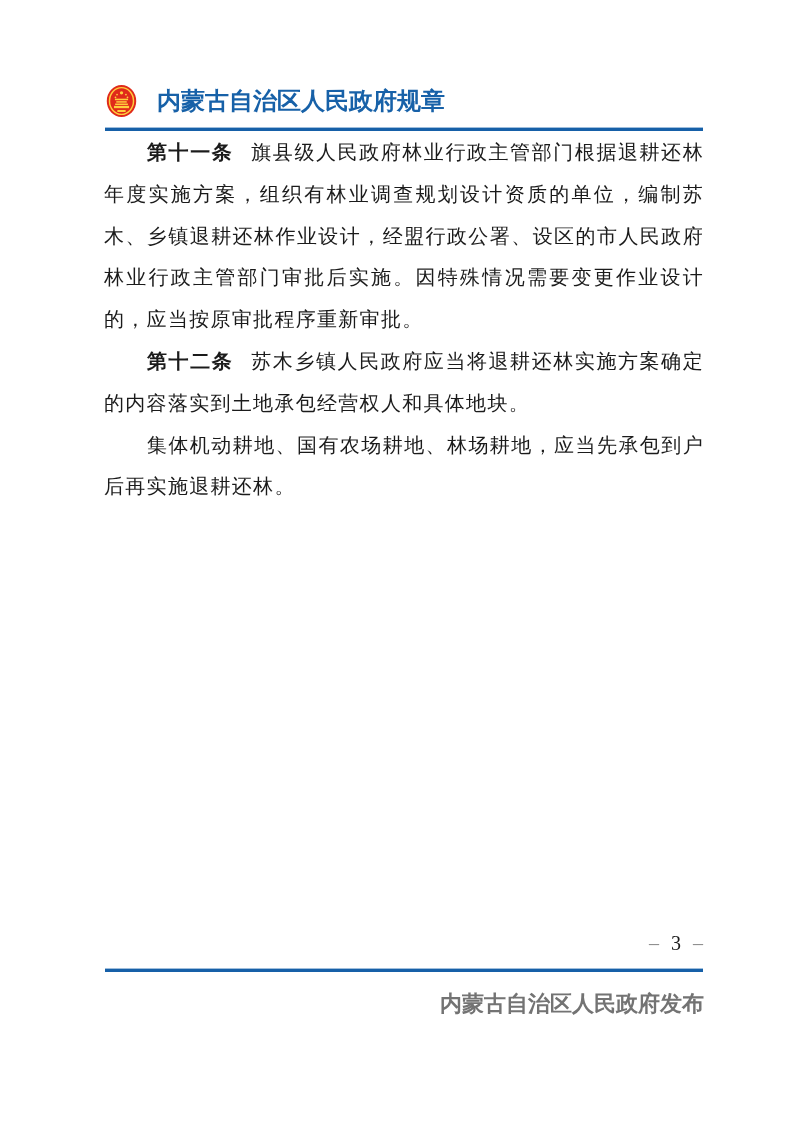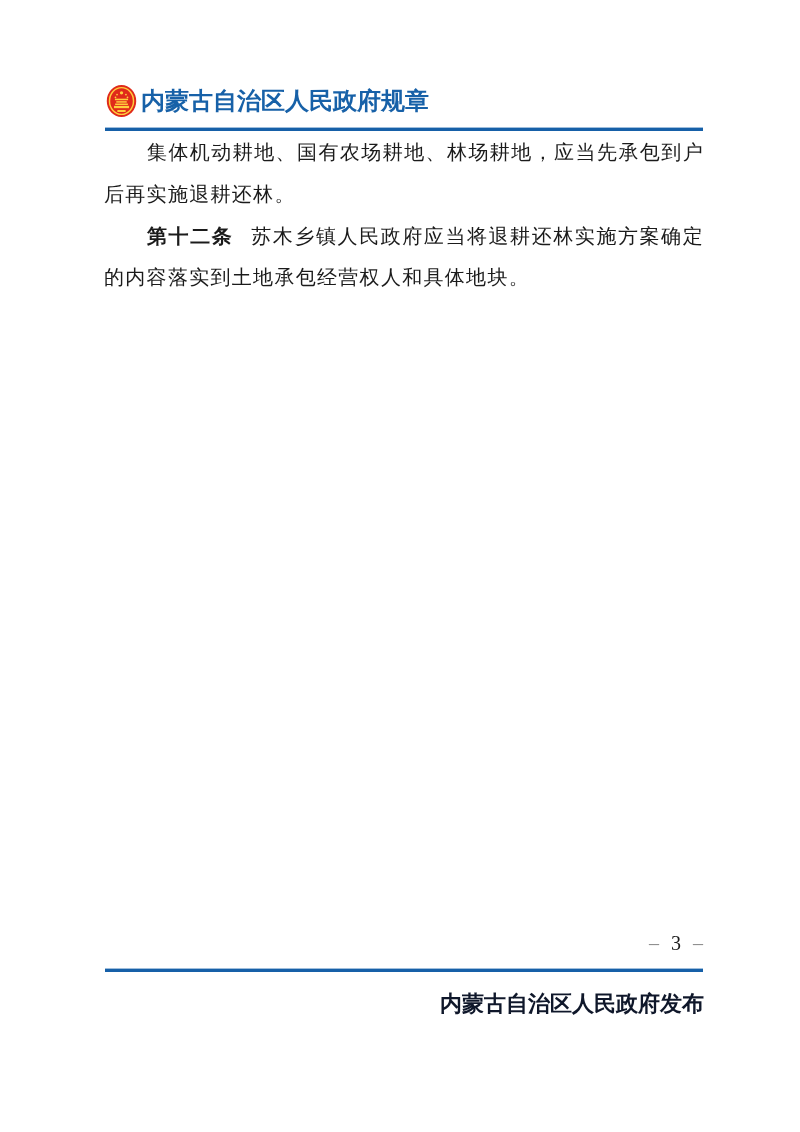"内蒙古自治区人民政府规章" .doc-header { gap: 4px -> 20px }
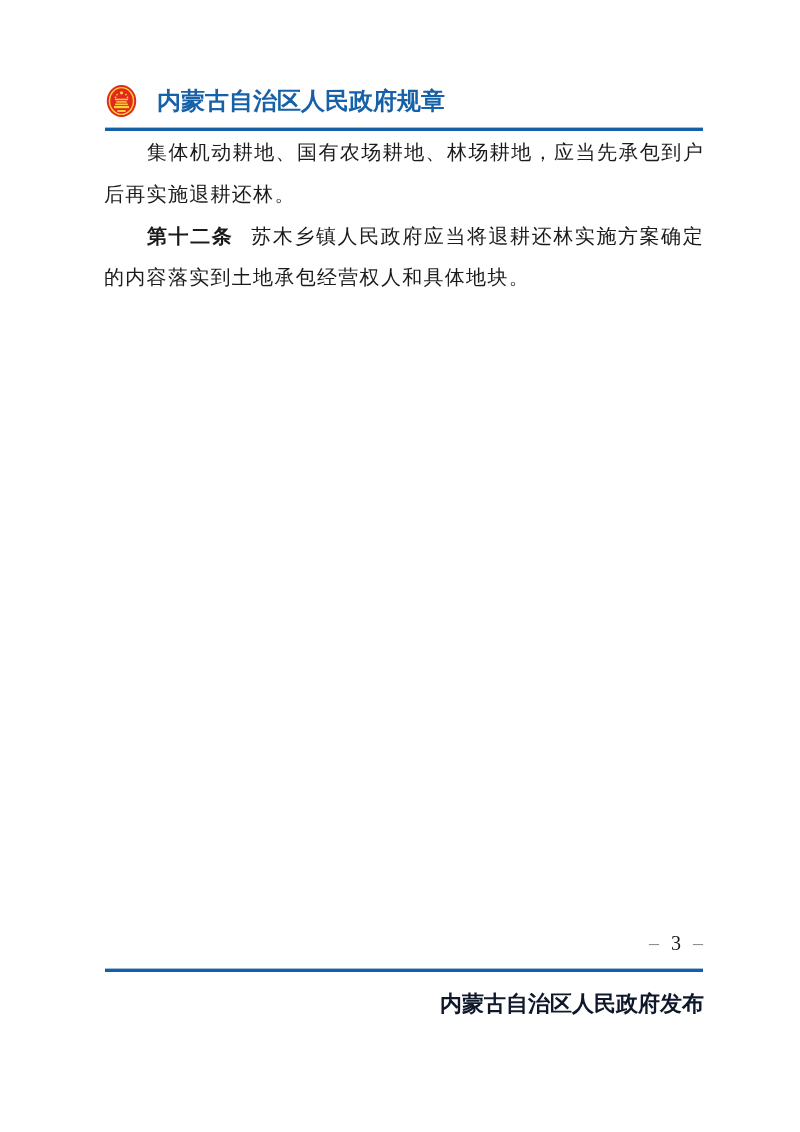"第十一条" p.para { html: none -> <p><b>第十一条</b><span>旗县级人民政府林业行政主管部门根据退耕还林年度实施方案，组织有林业调查规划设计资质的单位，编制苏木、乡镇退耕还林作业设计，经盟行政公署、设区的市人民政府林业行政主管部门审批后实施。因特殊情况需要变更作业设计的，应当按原审批程序重新审批。</span></p> }
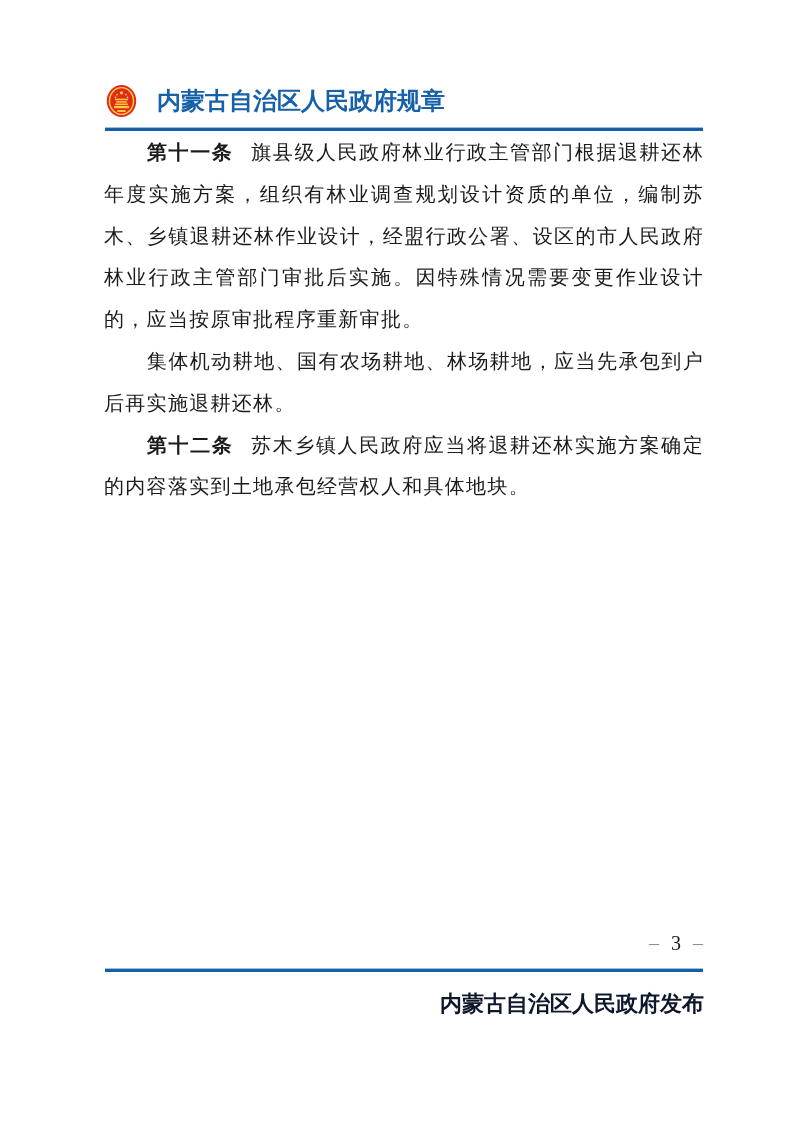"集体机动耕地、国有农场耕地、林场耕地，应当先承包到户后再实施退耕还林。" p.para { order: before "第十二条" -> after "第十二条" }
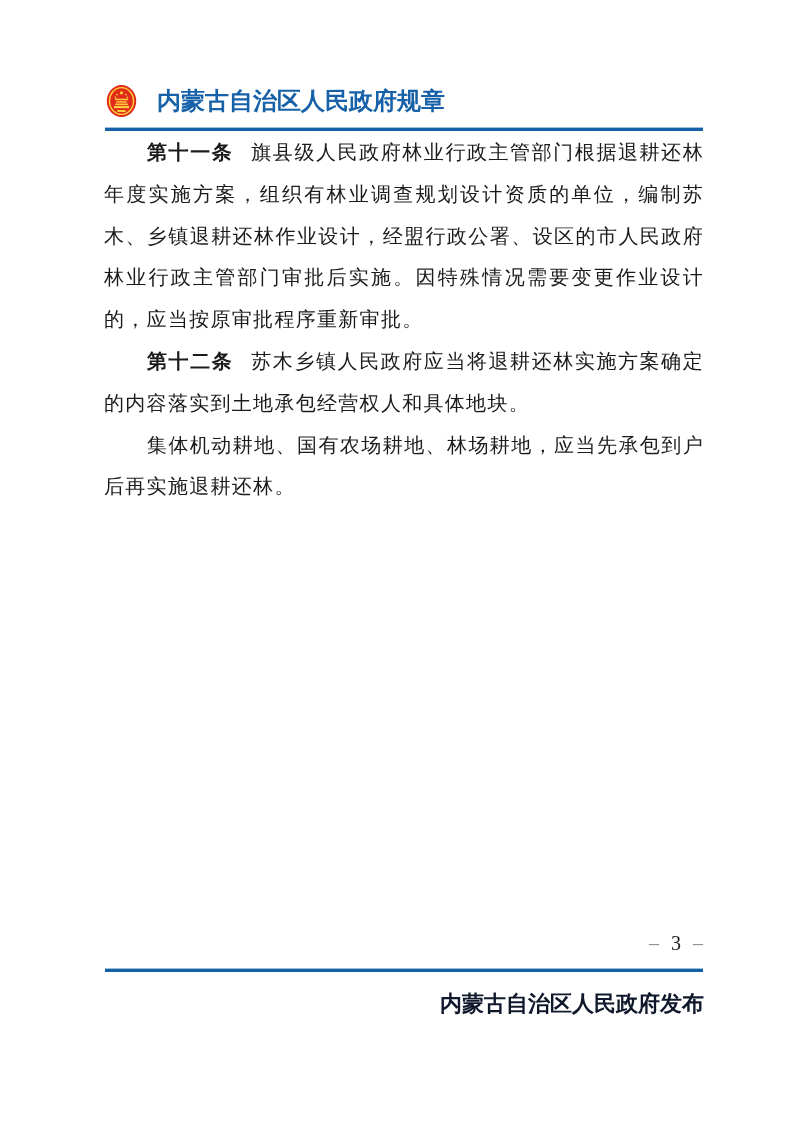"内蒙古自治区人民政府发布" .publisher { color: #0f172a -> #737373 }
